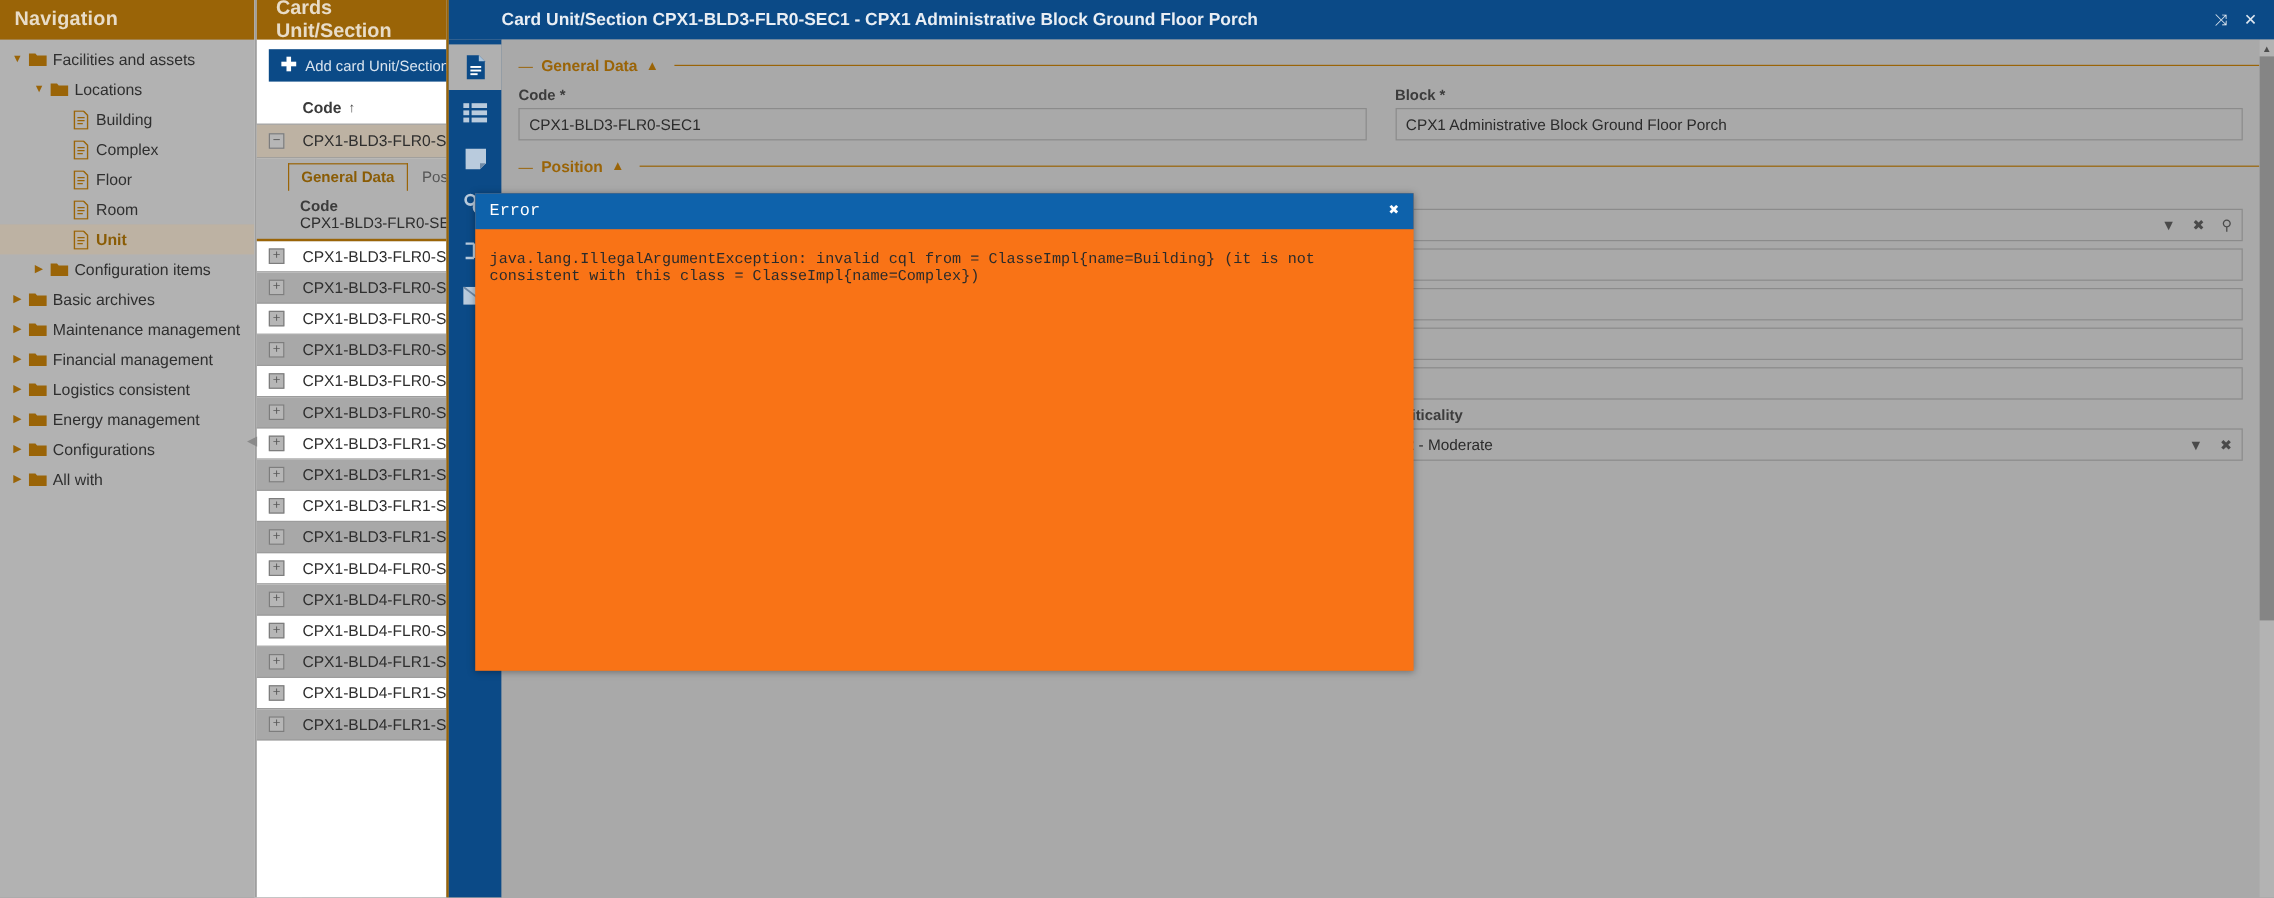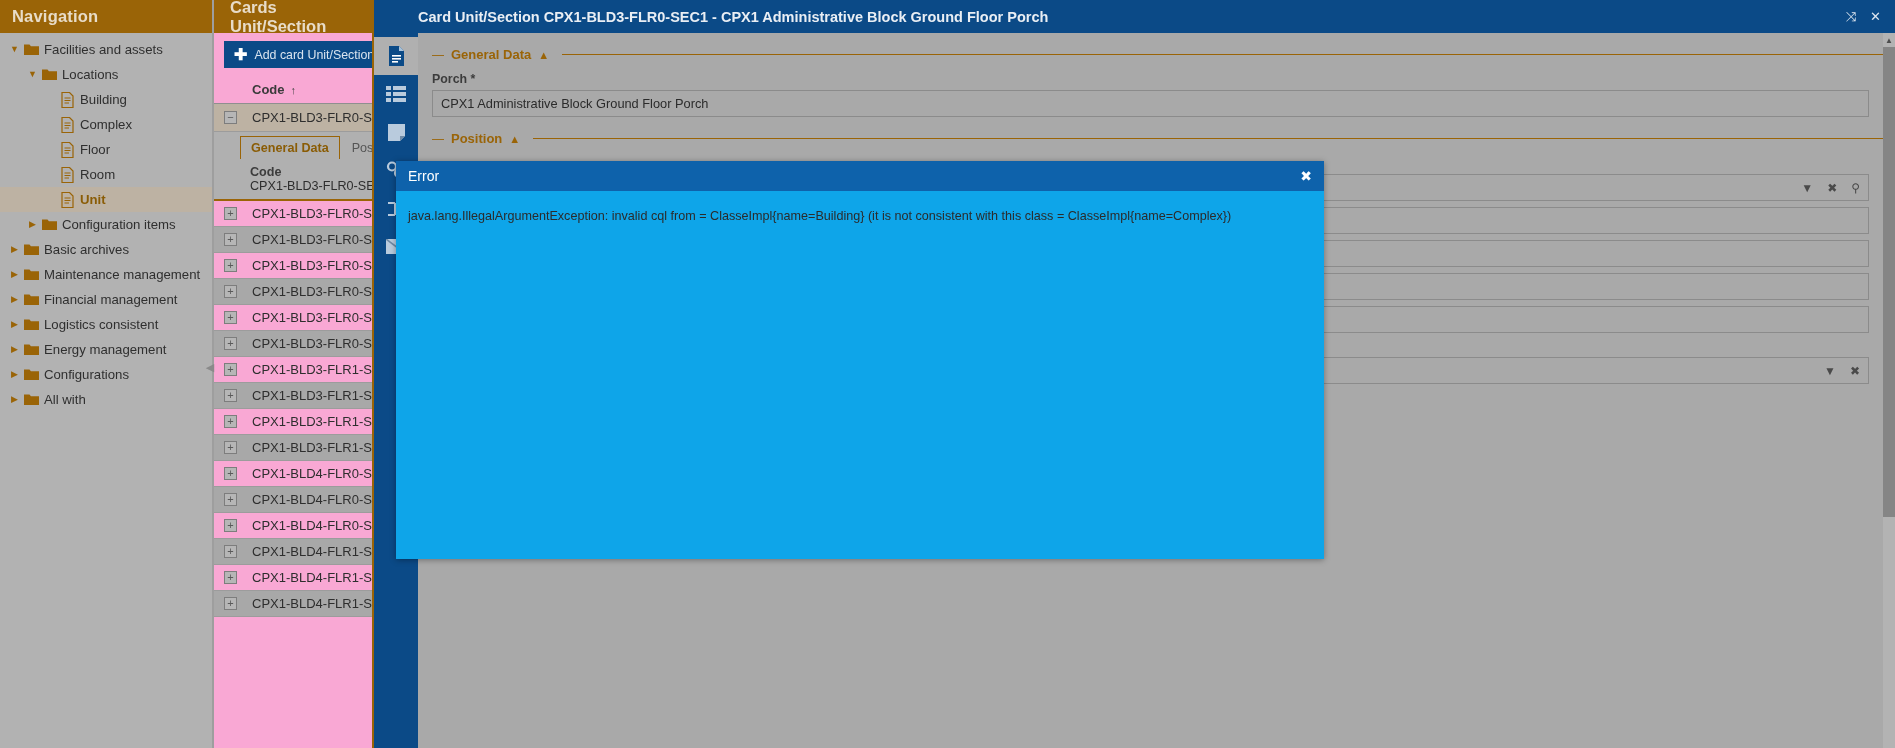"Cards Unit/Section" #cards-panel { background: #f9a8d4 -> #ffffff }
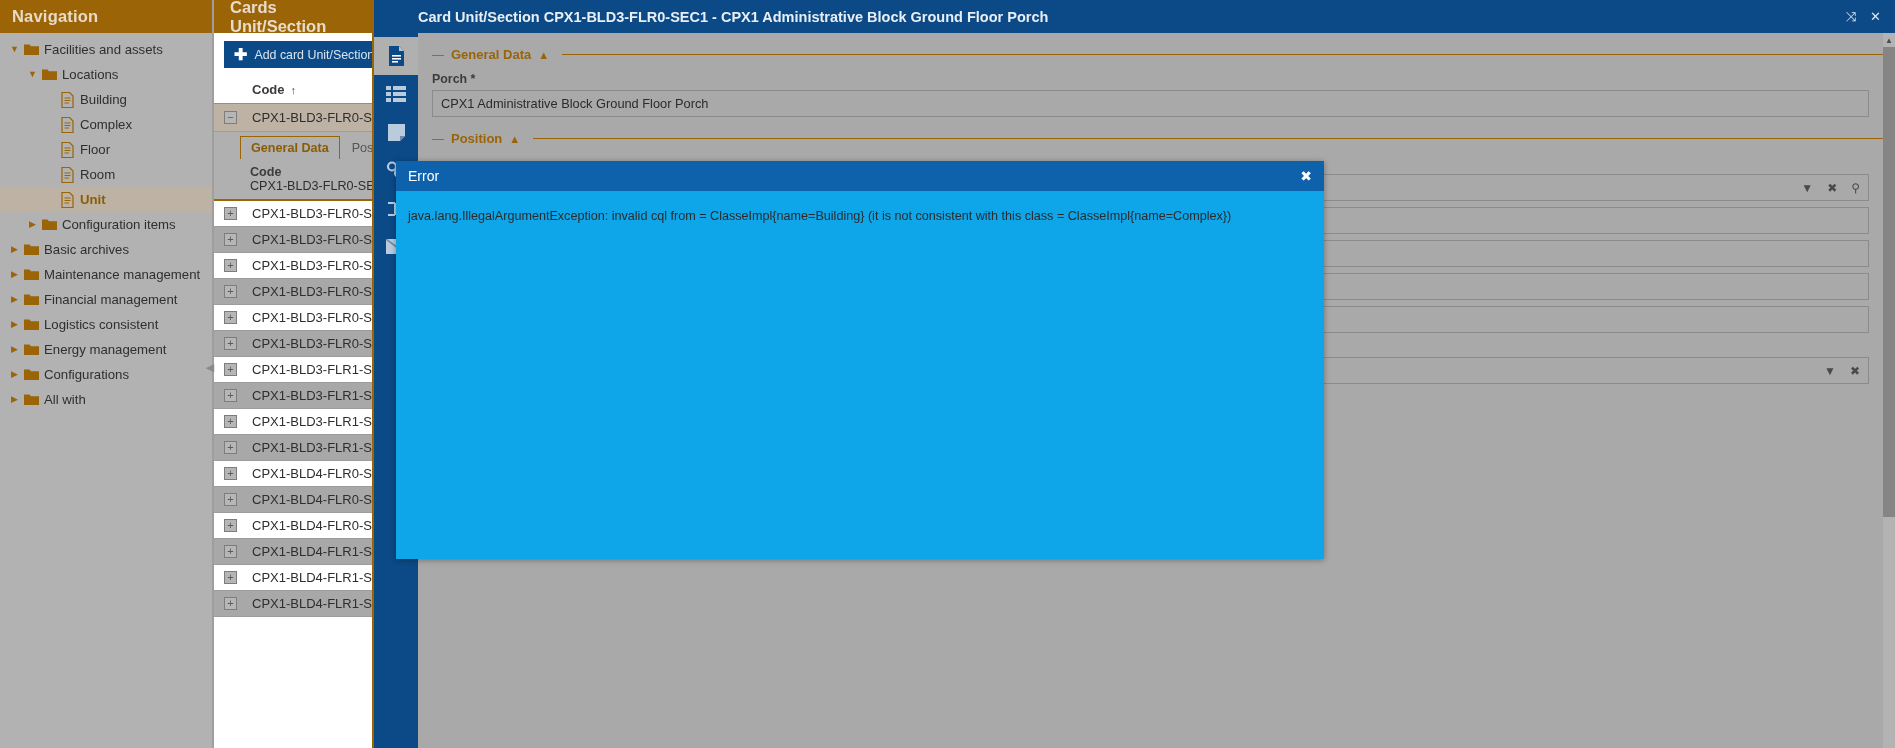"Code *" div.field { html: none -> <div> <div>Code *</div> <div> <span>CPX1-BLD3-FLR0-SEC1</span> </div> </div> }
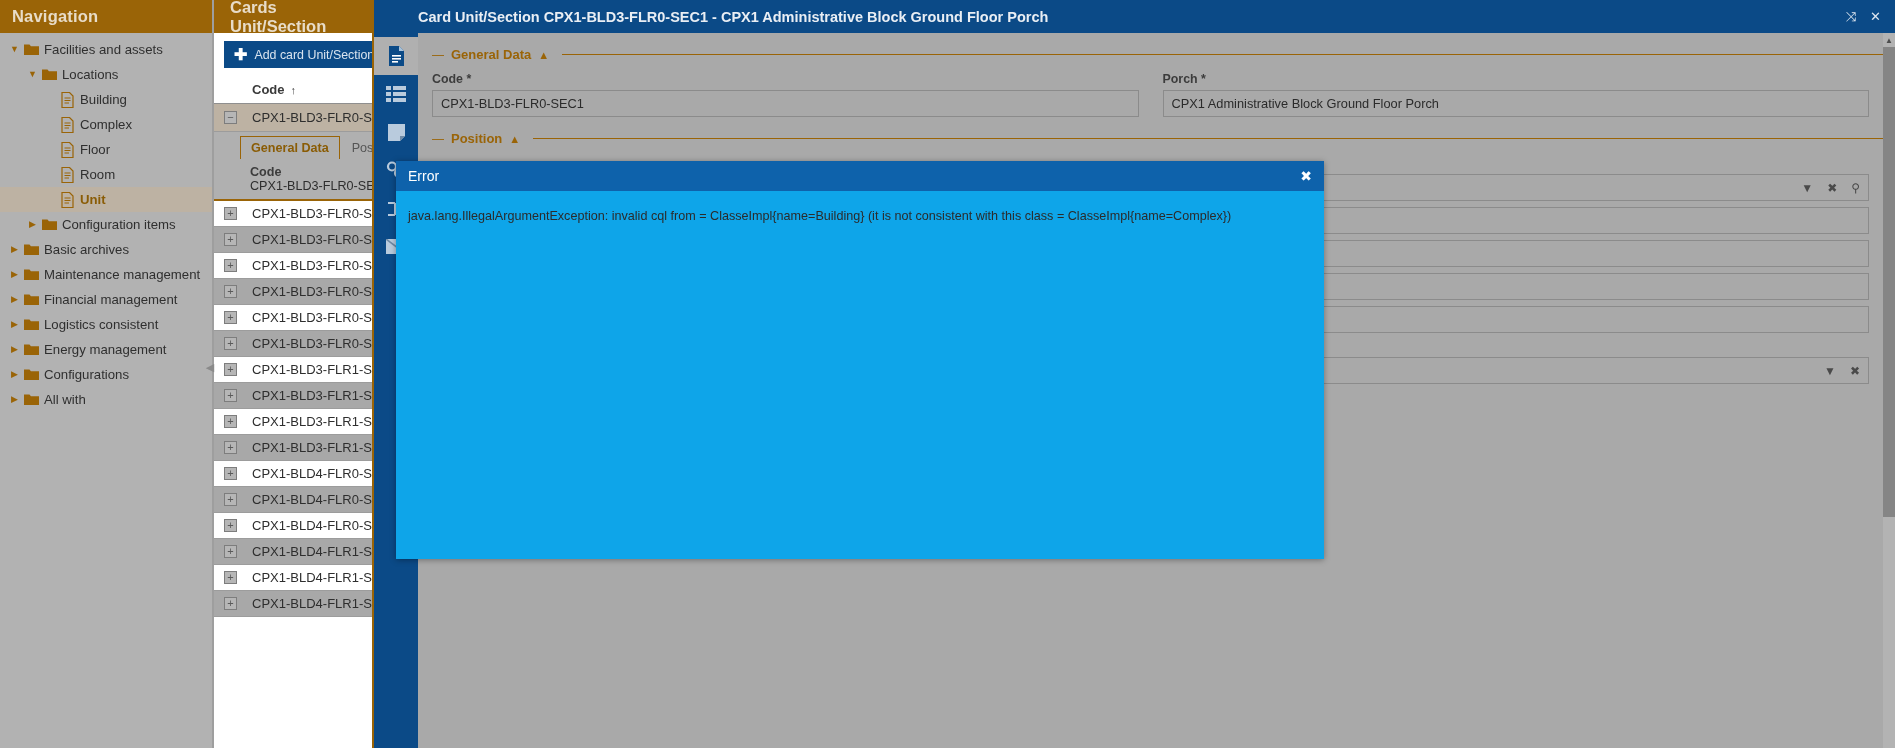"Porch *" div.flabel { text: Porch -> Block }
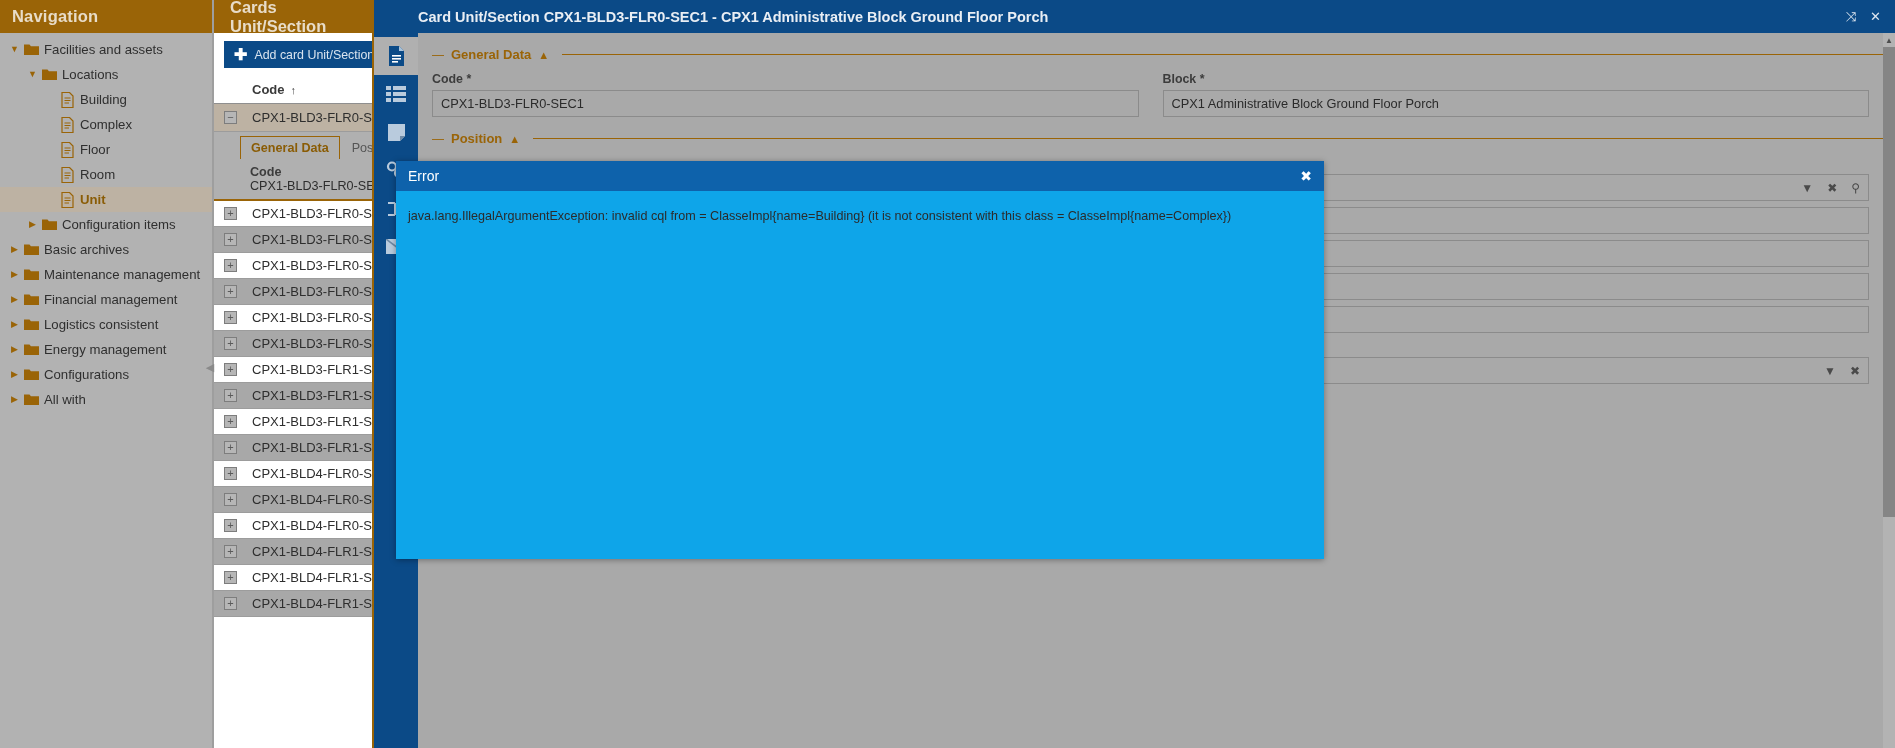"Error" #error-dialog { background: #0ea5e9 -> #f97316; font-family: none -> Liberation Mono, monospace; width: 928px -> 782px }
